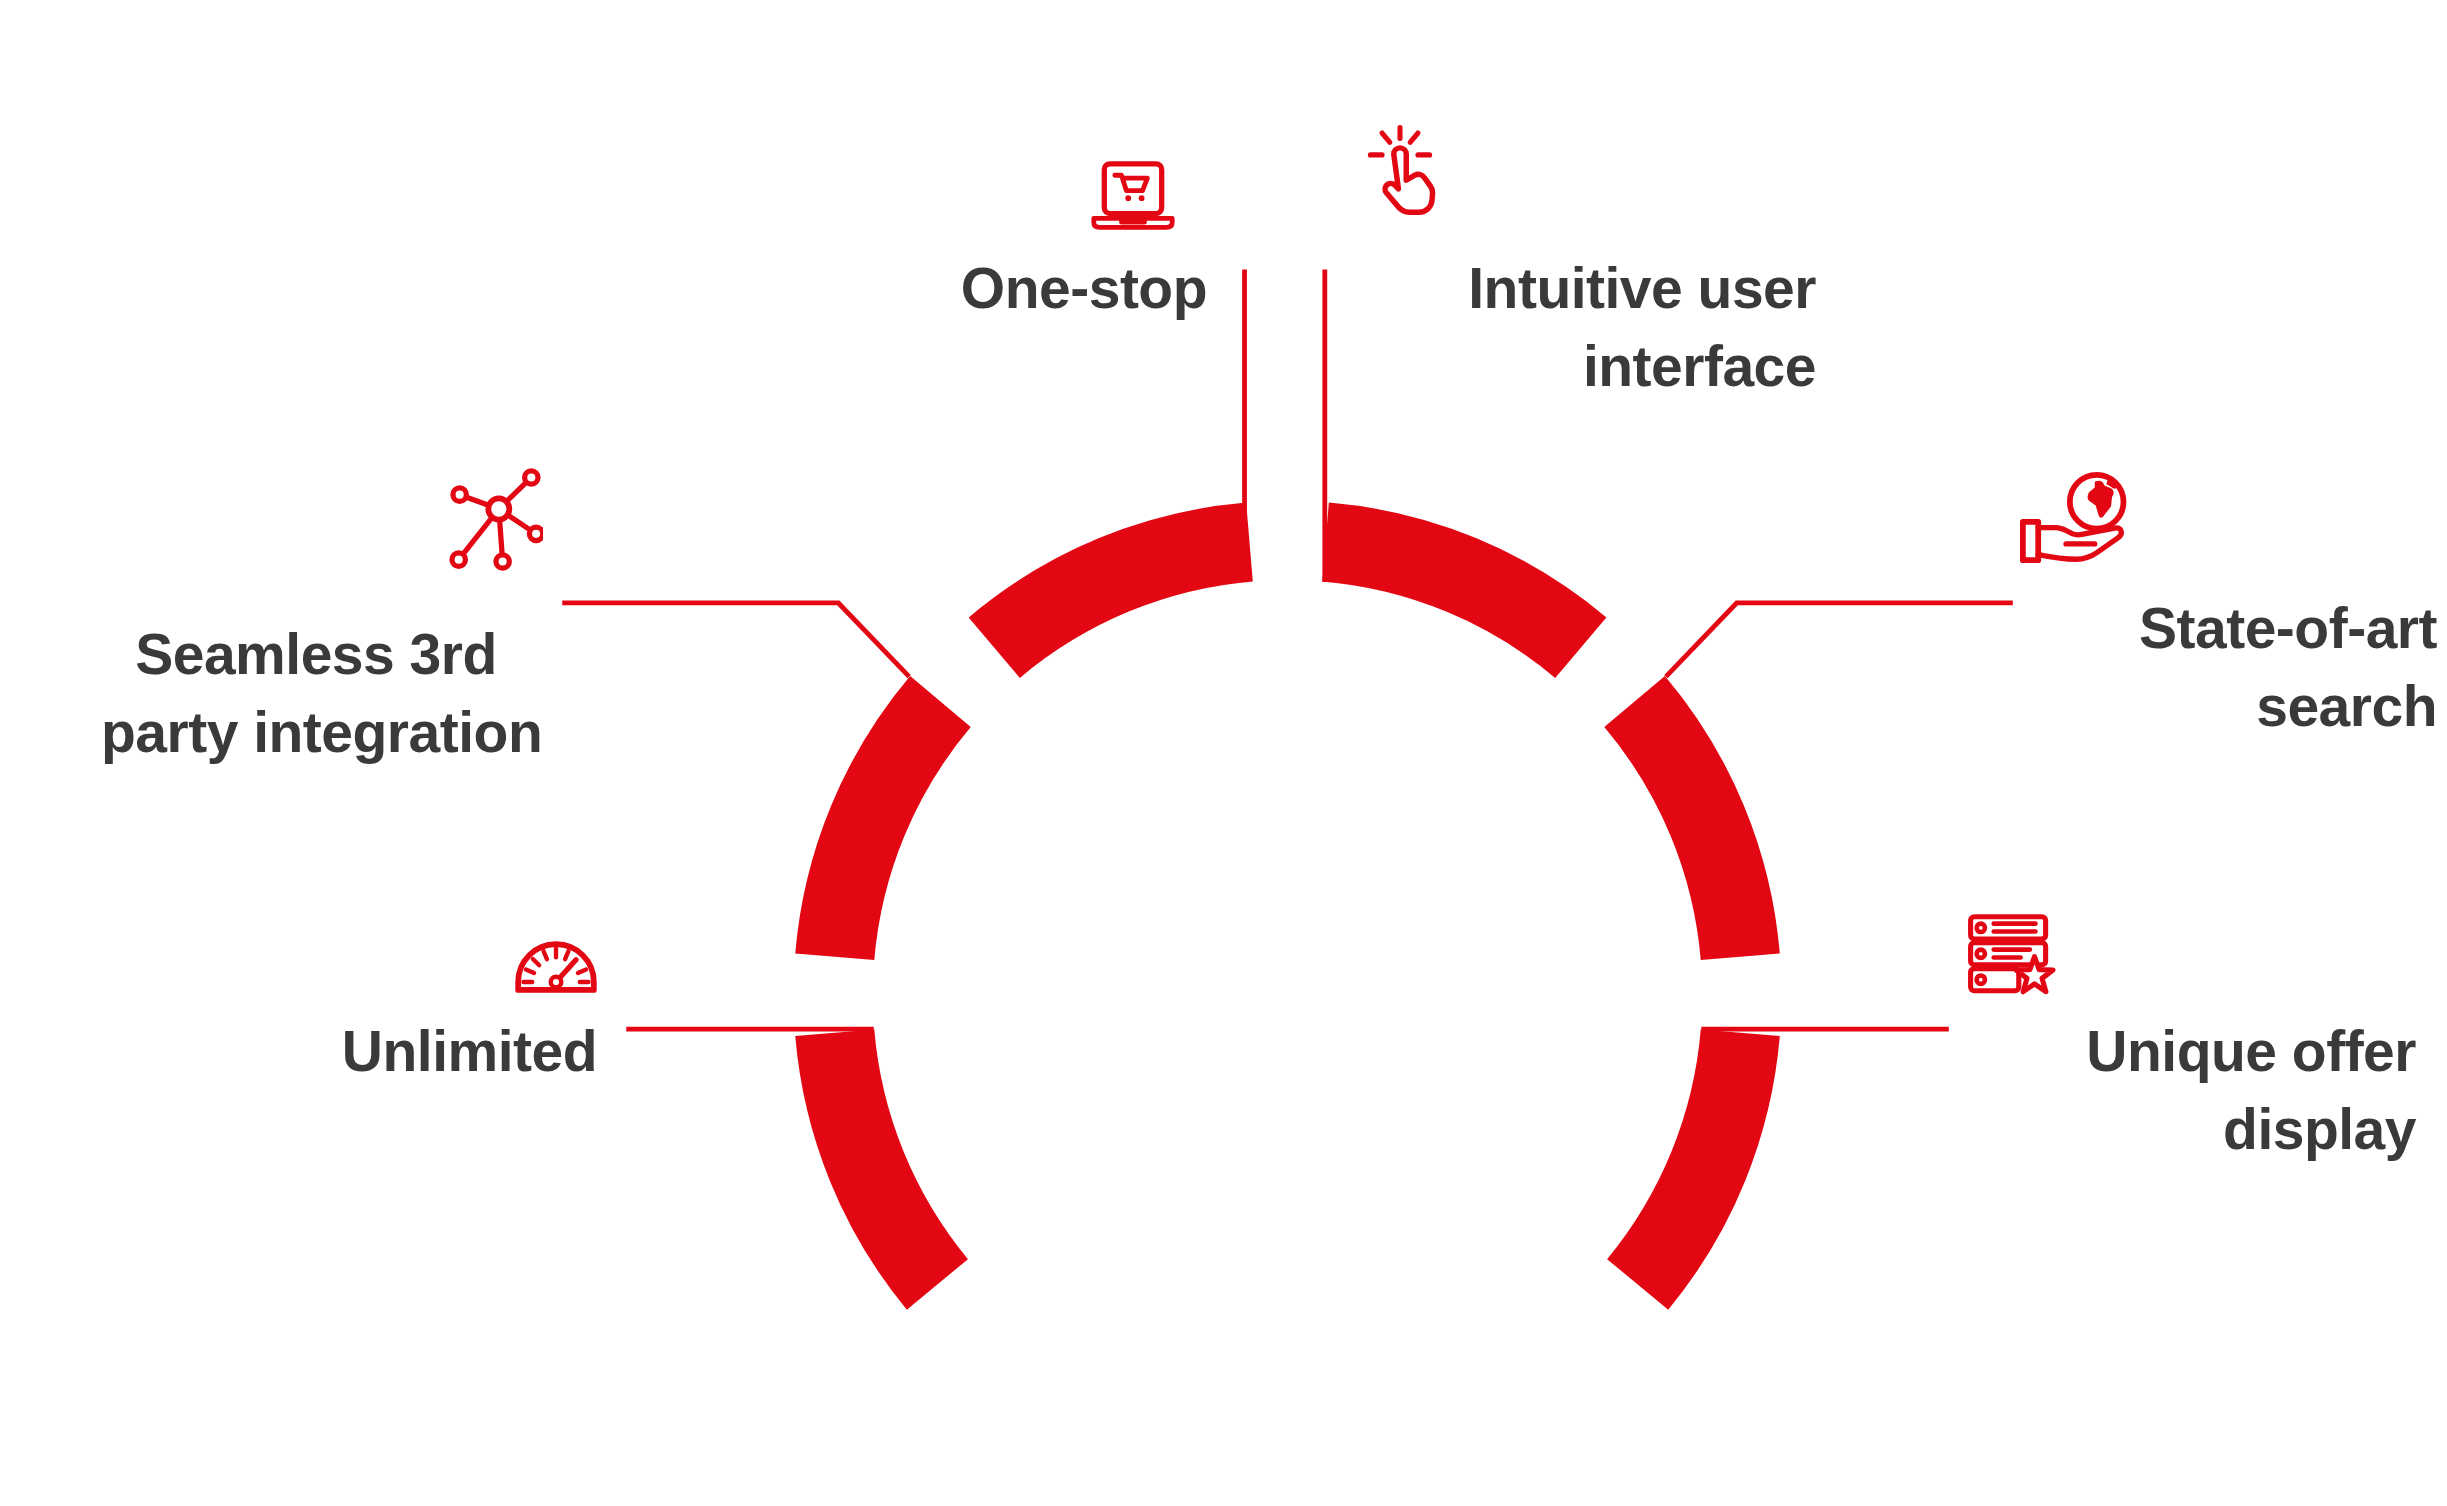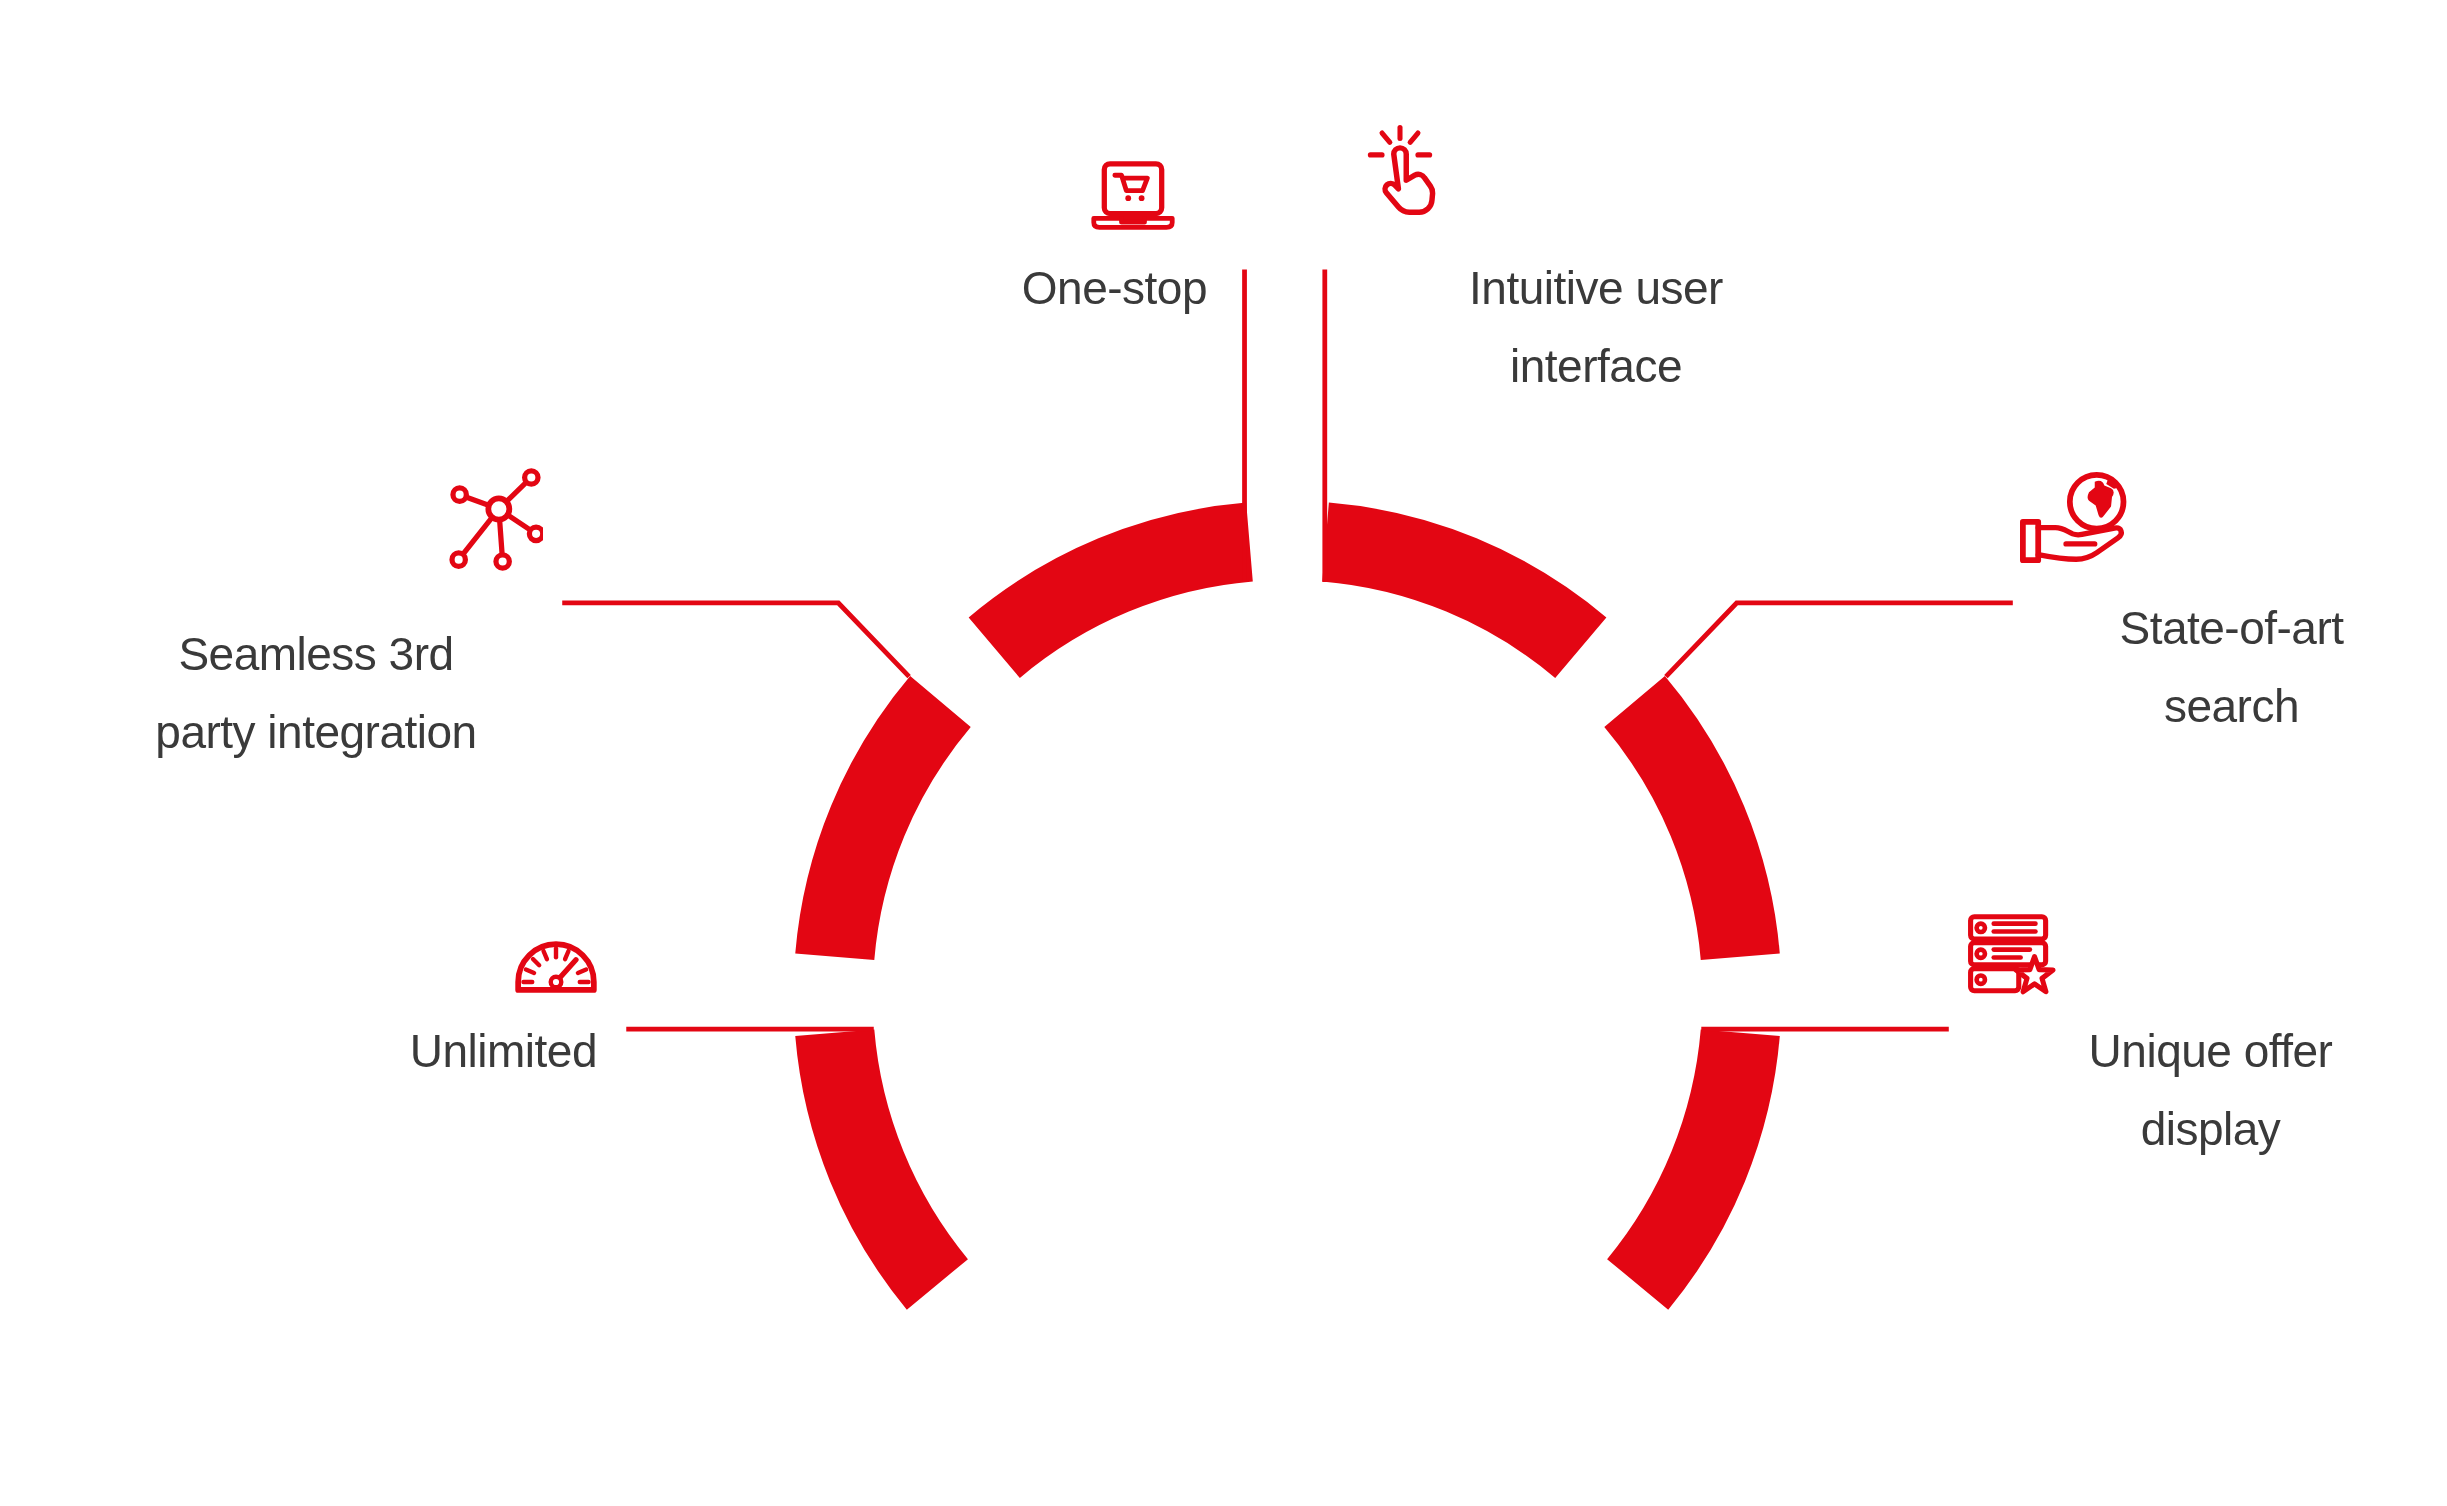"One-stop" .lbl { font-size: 46px -> 57px; font-weight: normal -> bold }
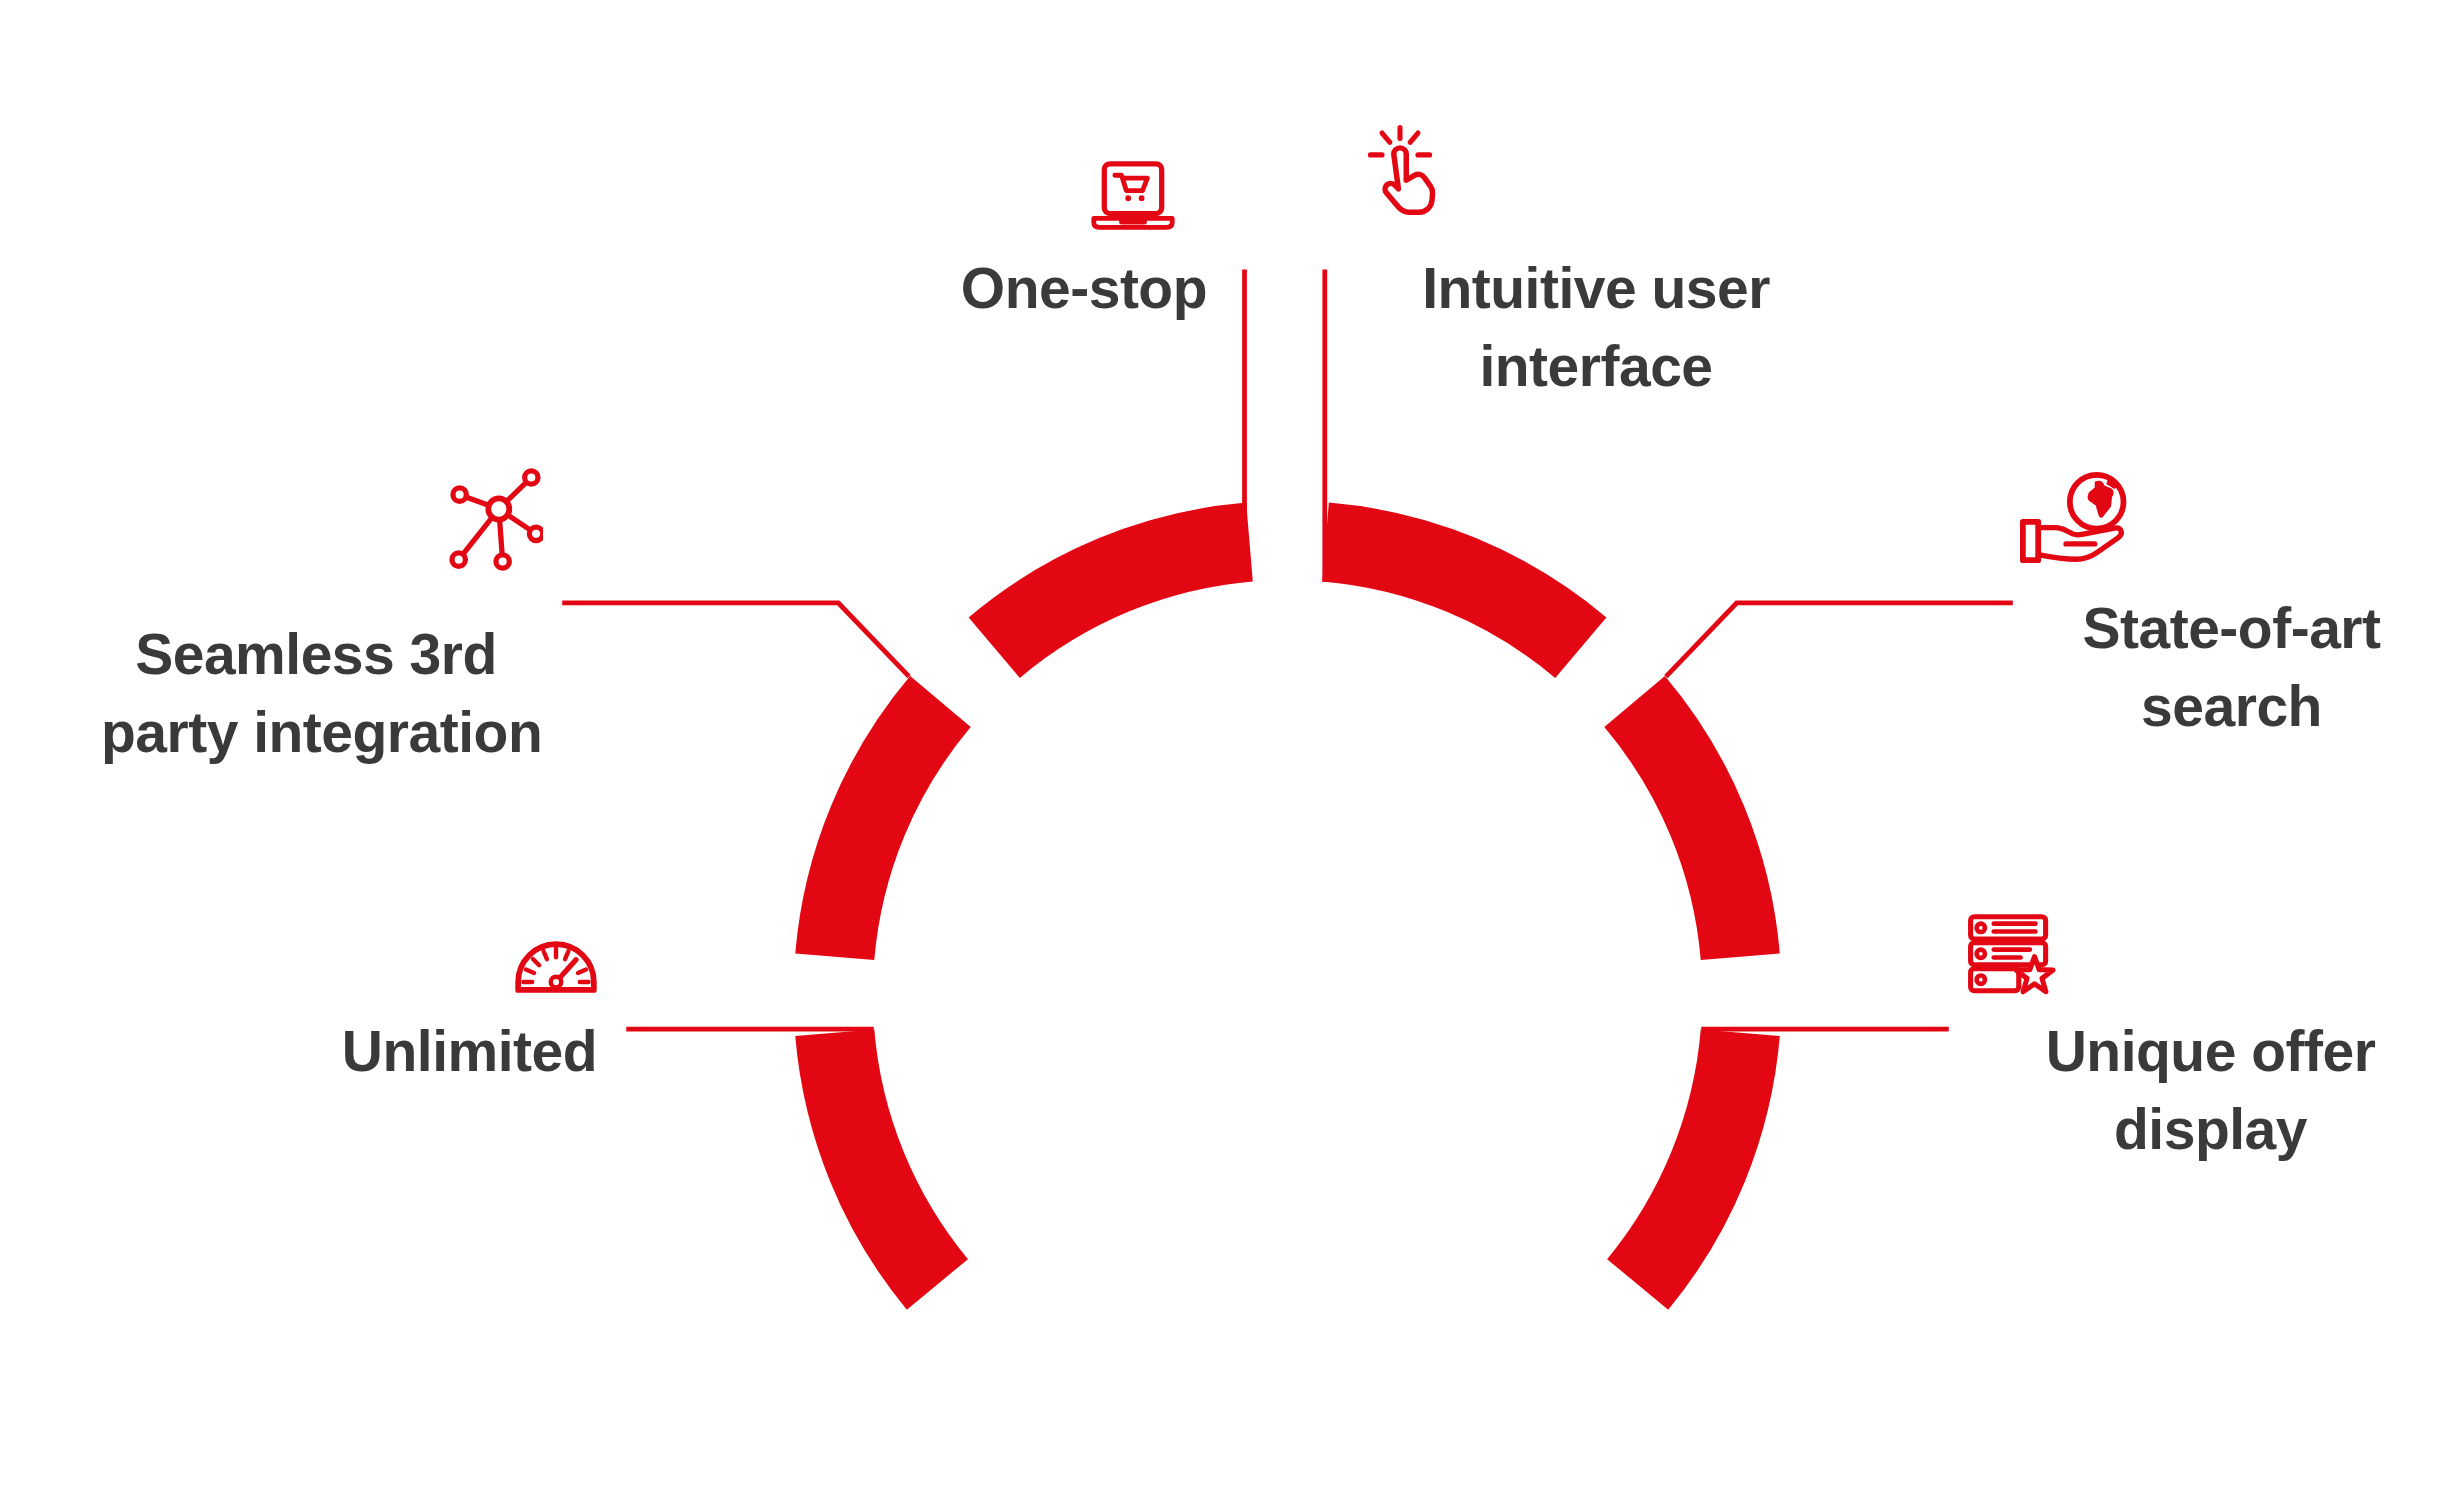"Intuitive user" .lbl.left { text-align: center -> right }
